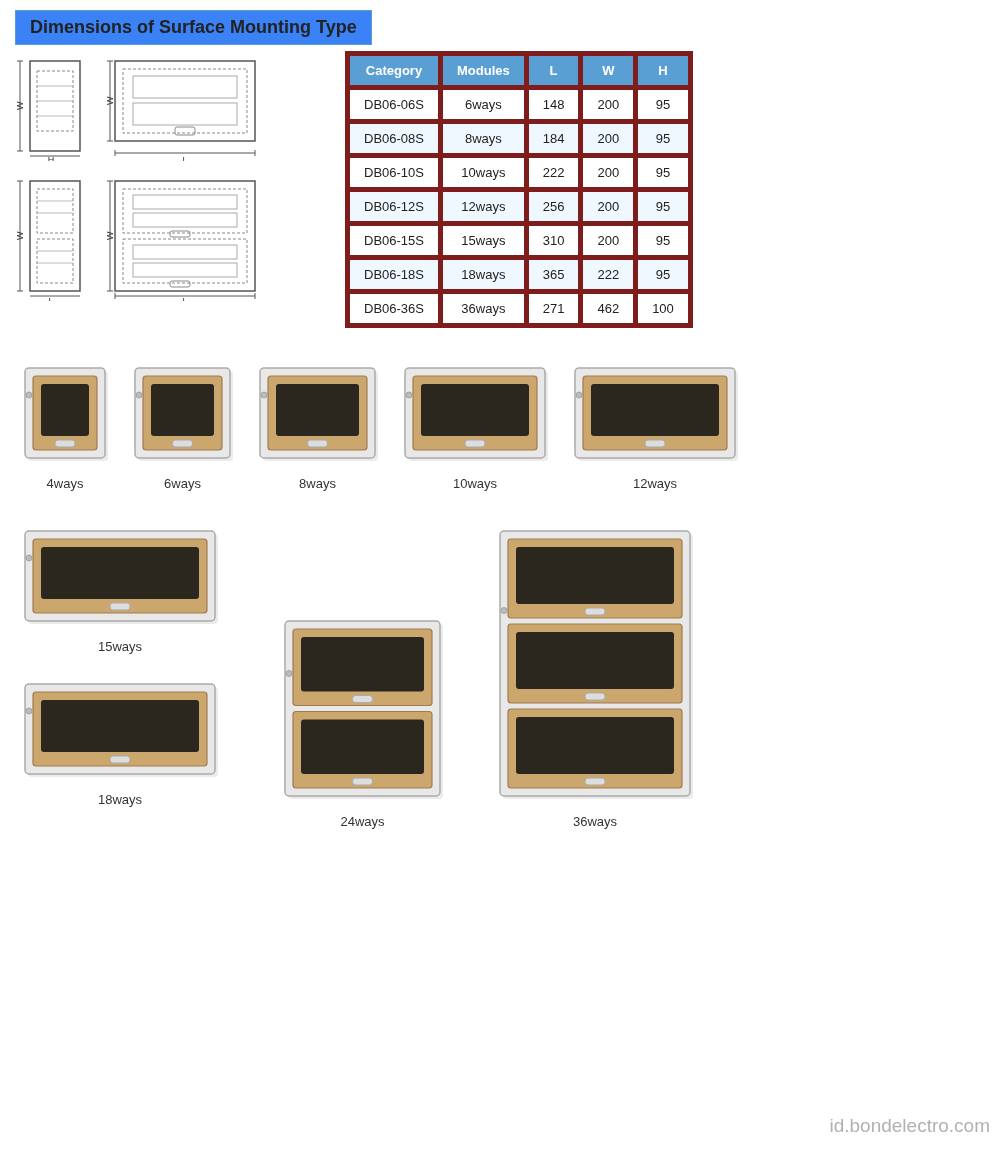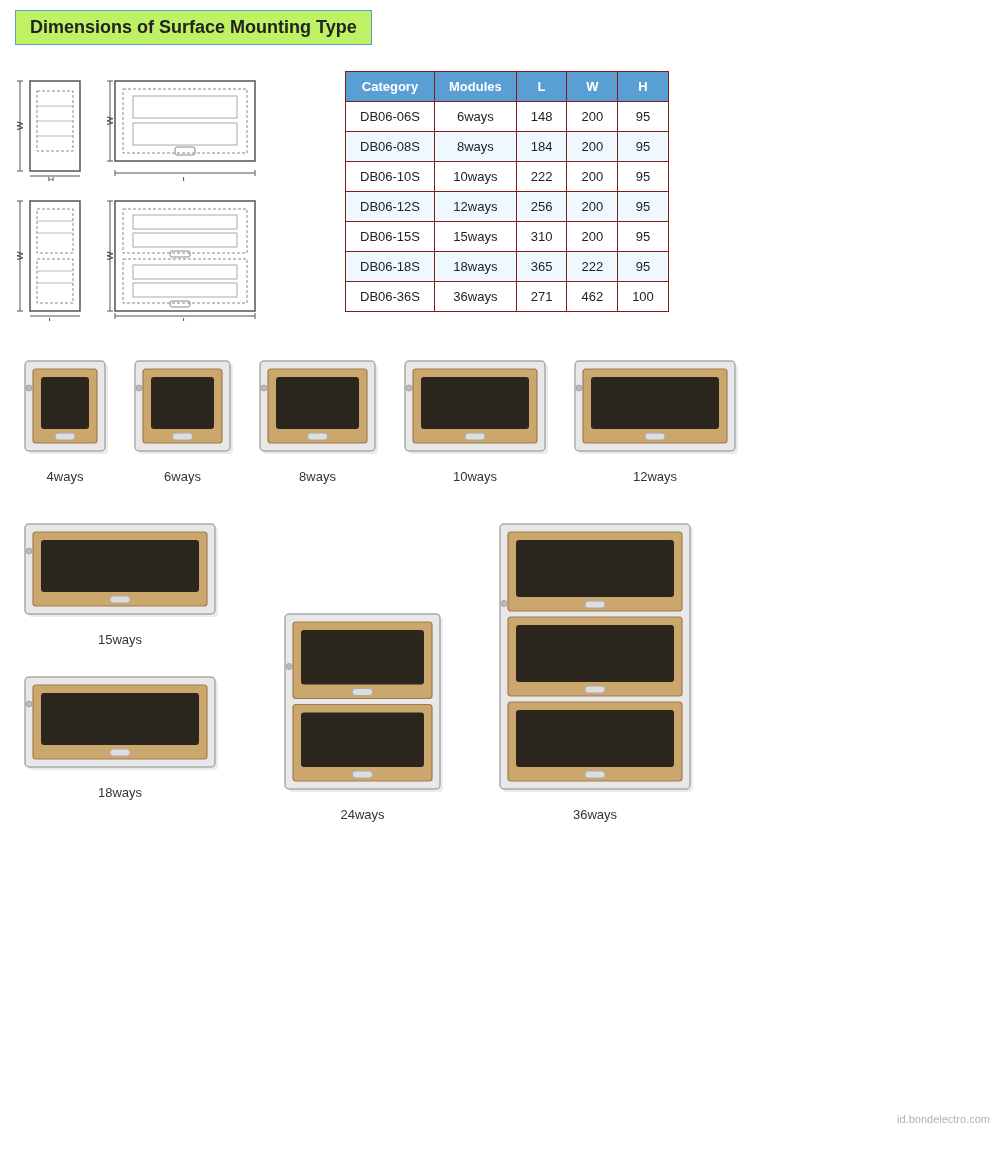"Dimensions of Surface Mounting Type" .page-title { background: #bef264 -> #3b82f6; margin-bottom: 26px -> 6px }
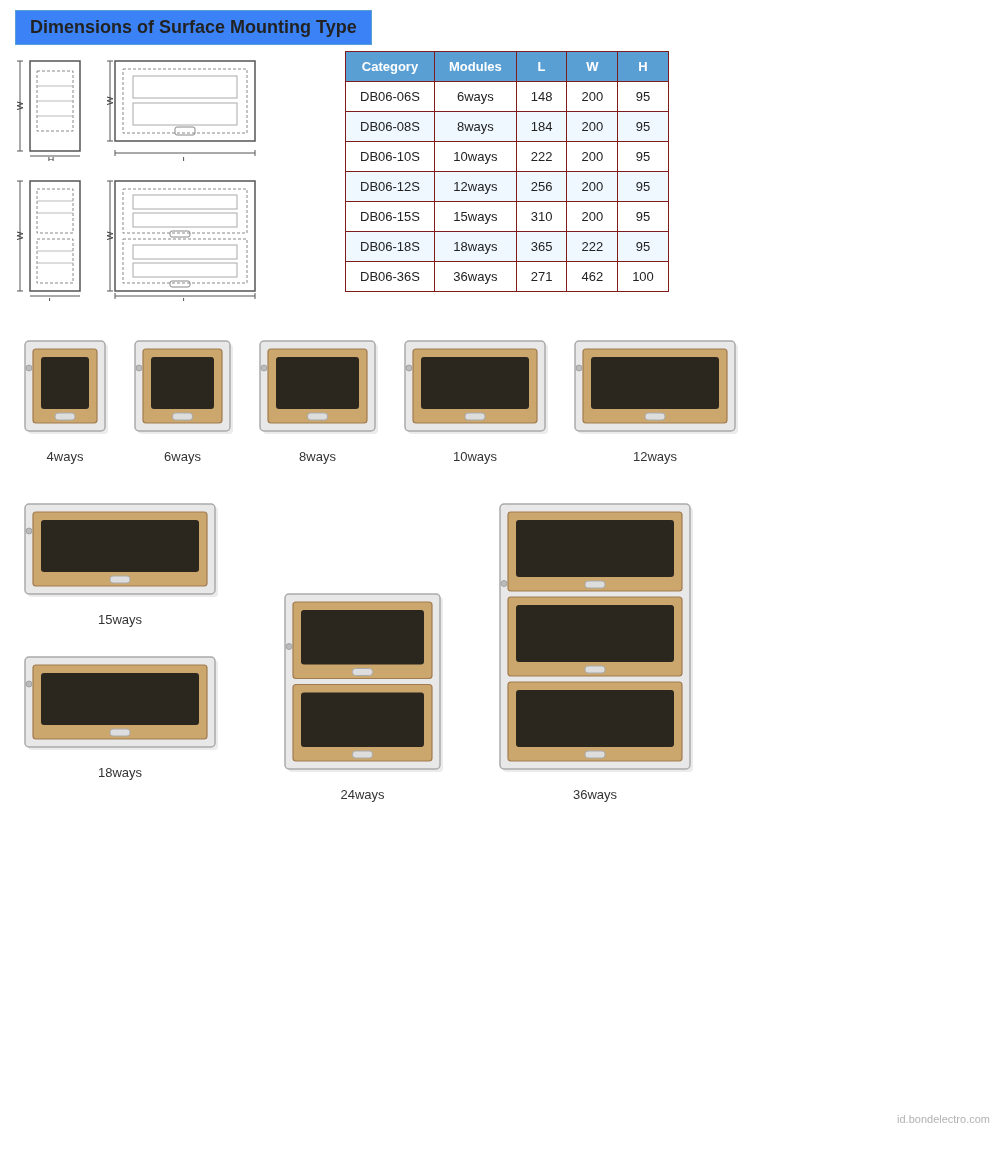"Category" .dim-table th, .dim-table td { border: 1px solid #7f1d1d -> 5px solid #7f1d1d }
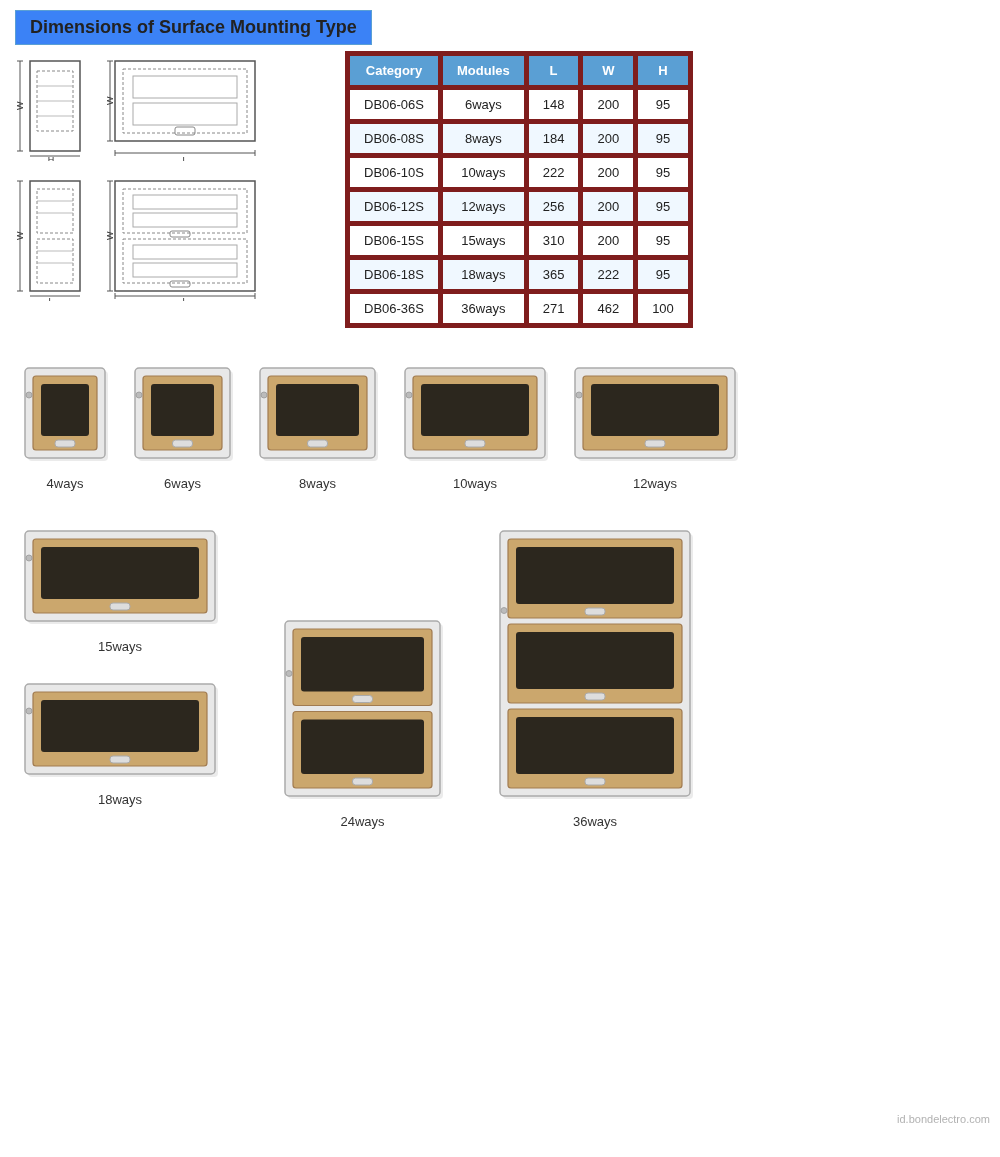"id.bondelectro.com" .watermark { bottom: 32px -> 20px; font-size: 11px -> 19px }
